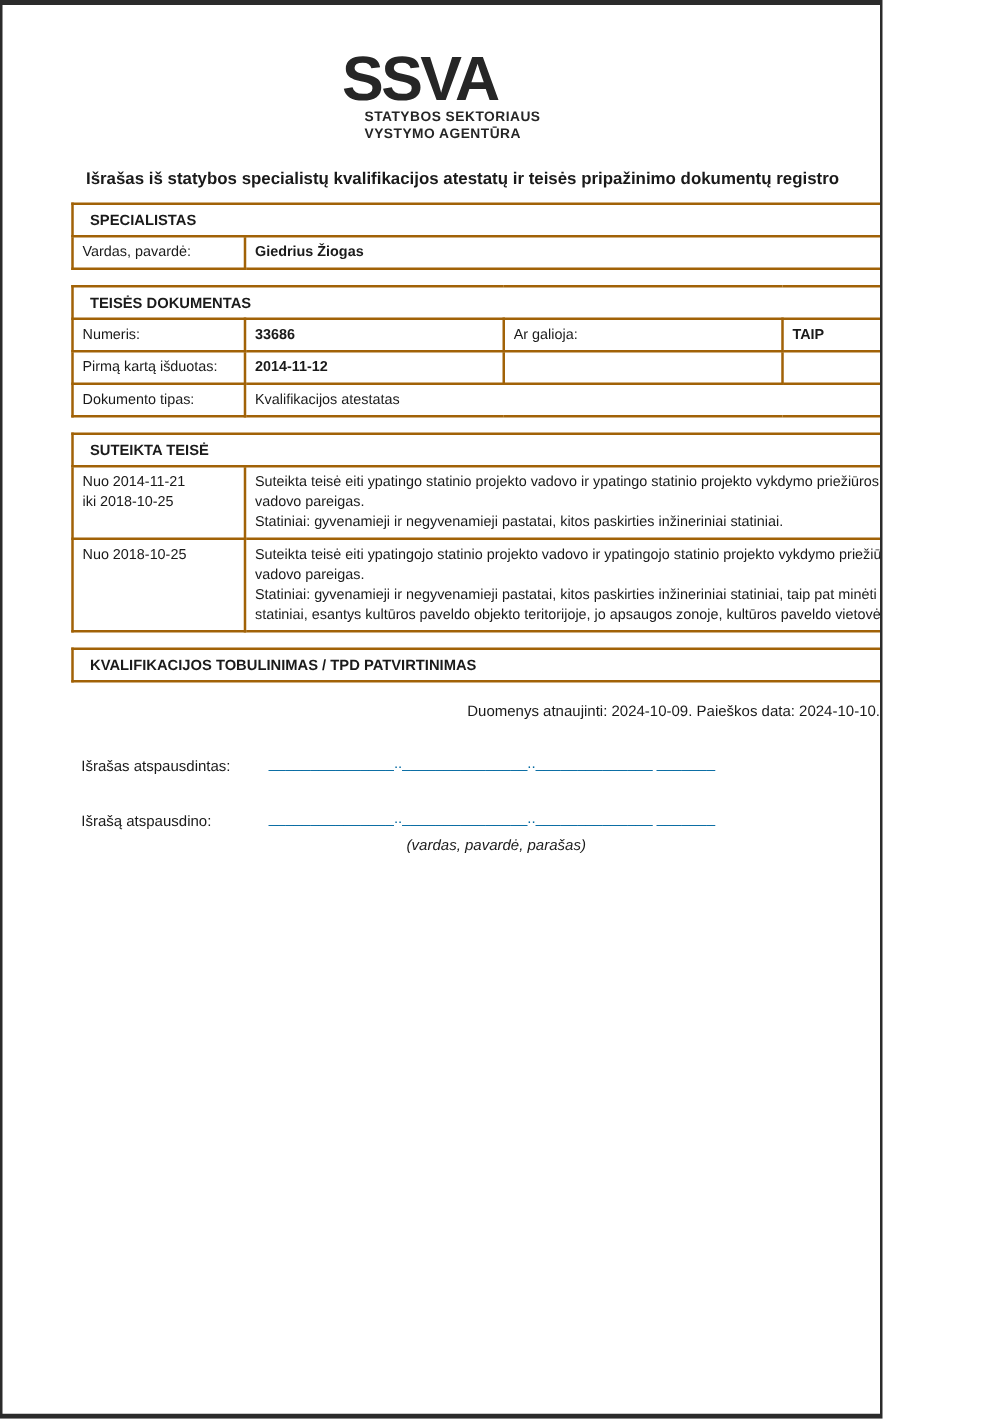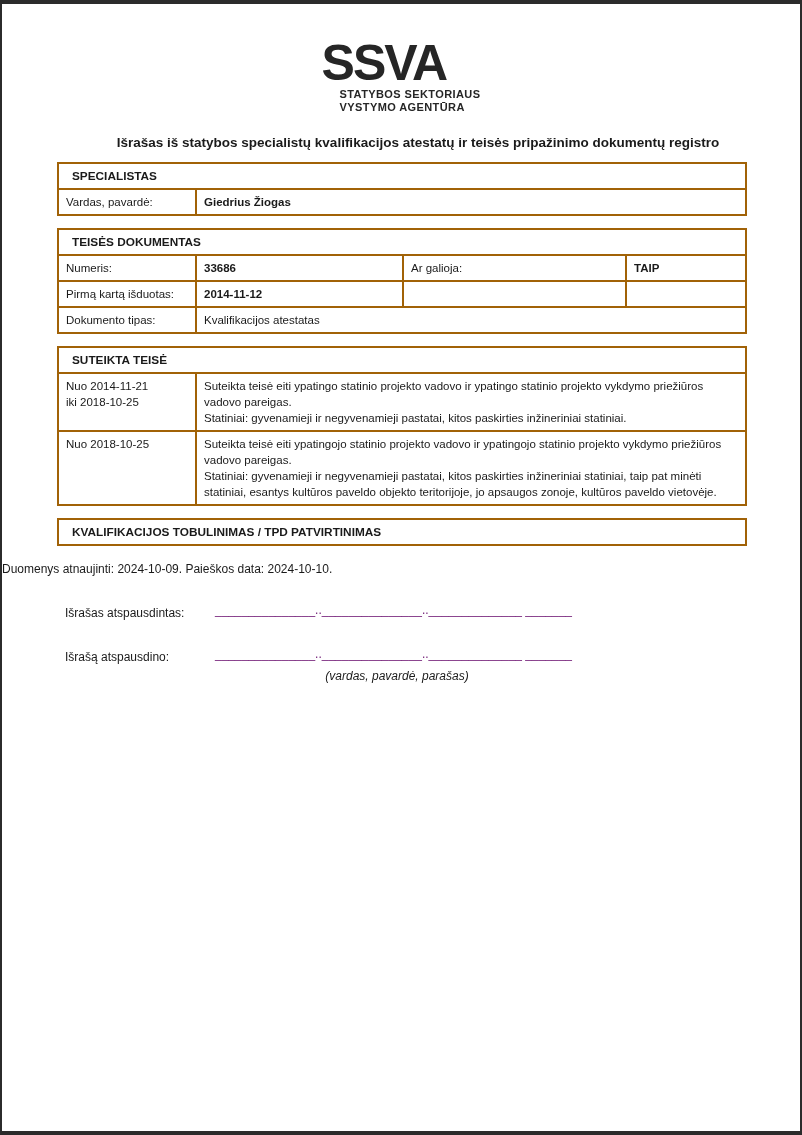"SSVA" .page { width: 802px -> 706px }
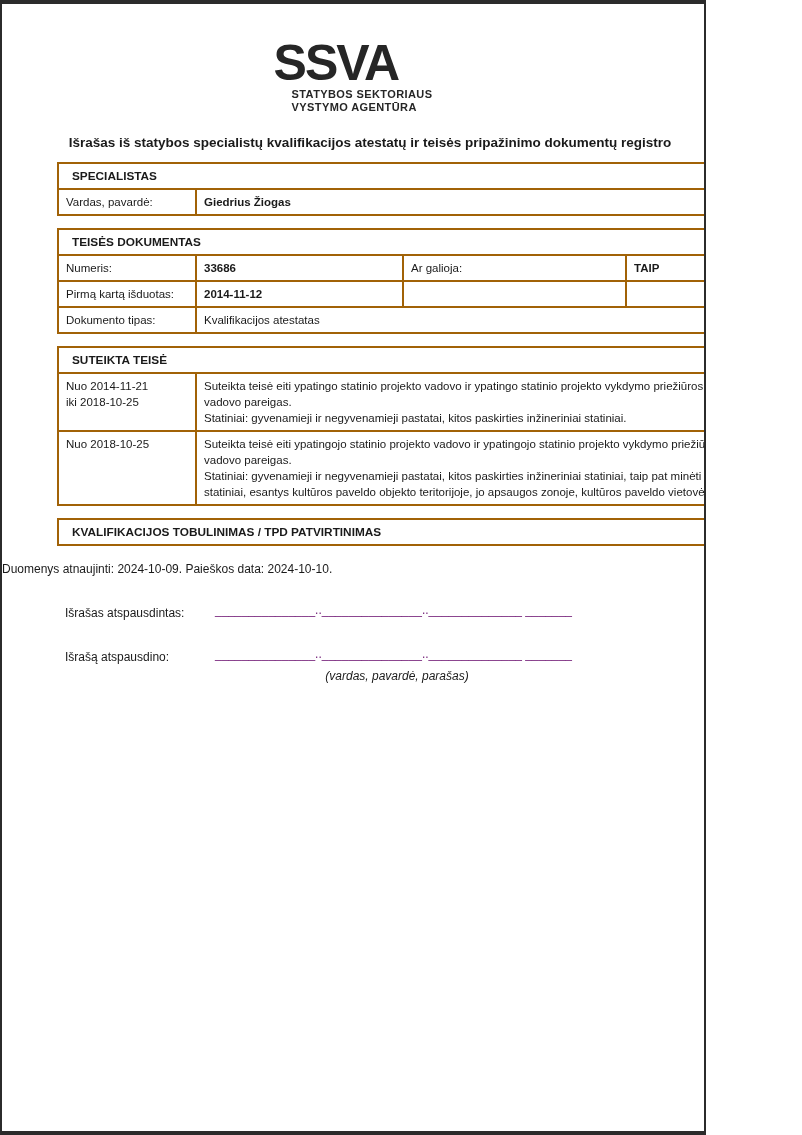"Duomenys atnaujinti: 2024-10-09." .dates-note { text-align: left -> right }
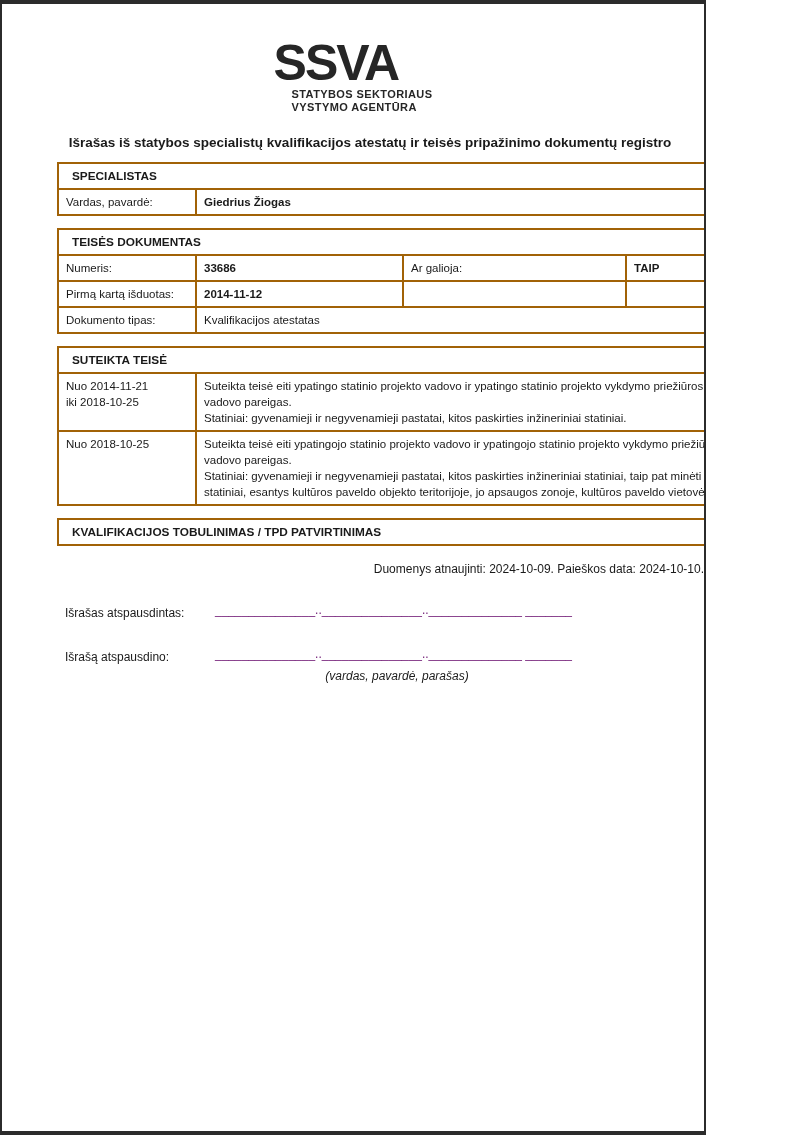"_______________.._______________..______" .sig-line { color: #701a75 -> #0369a1 }
